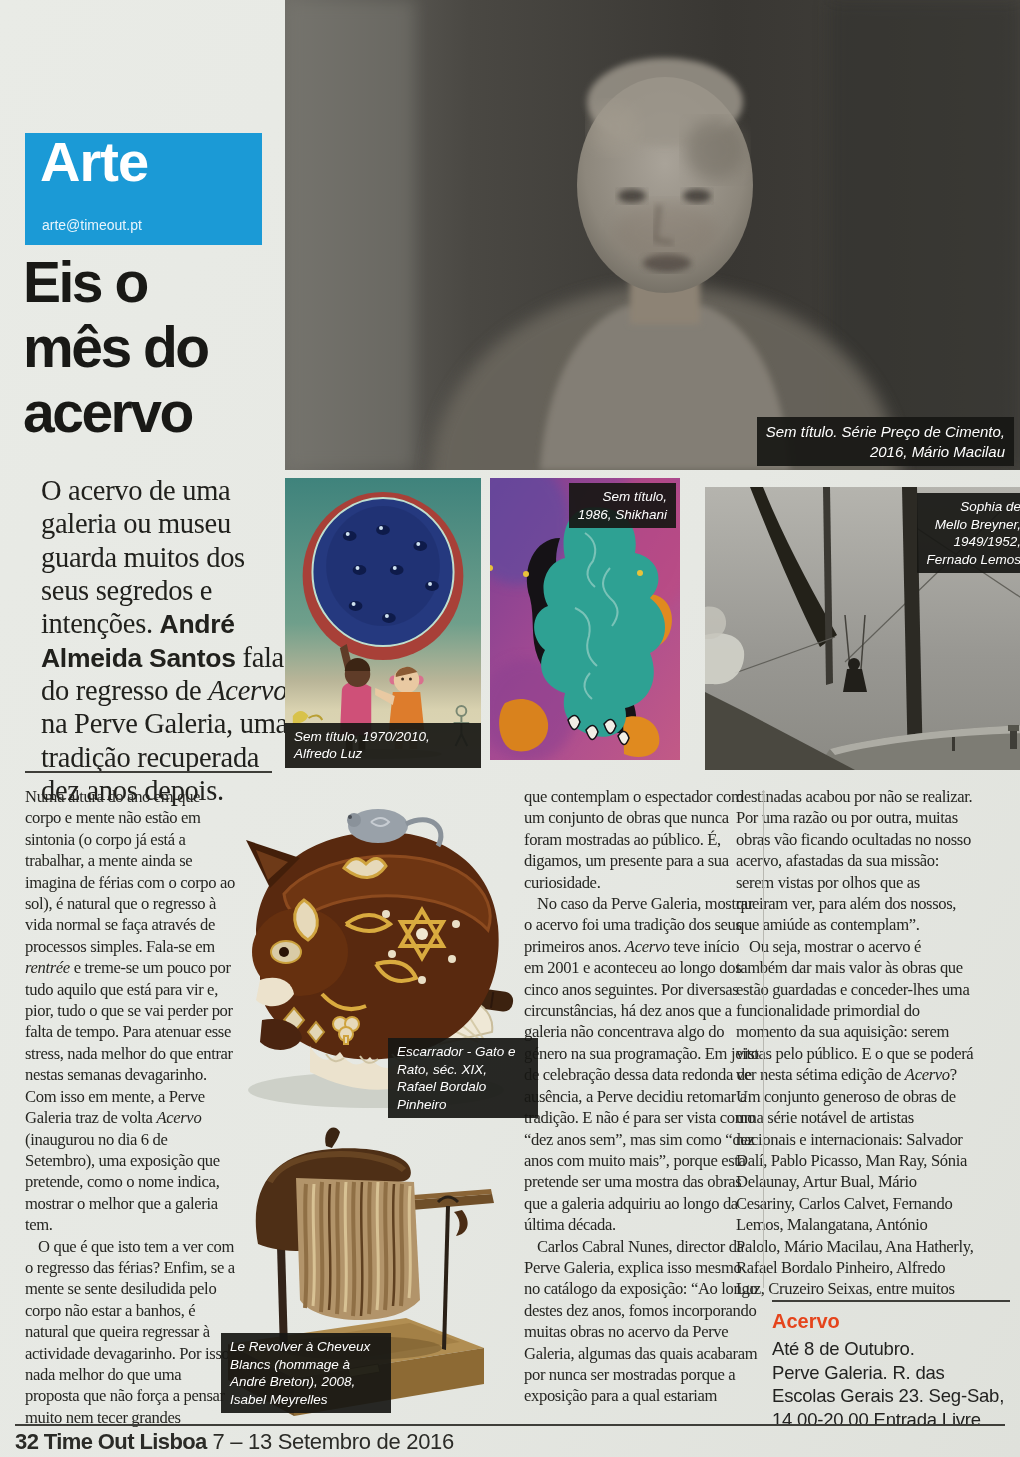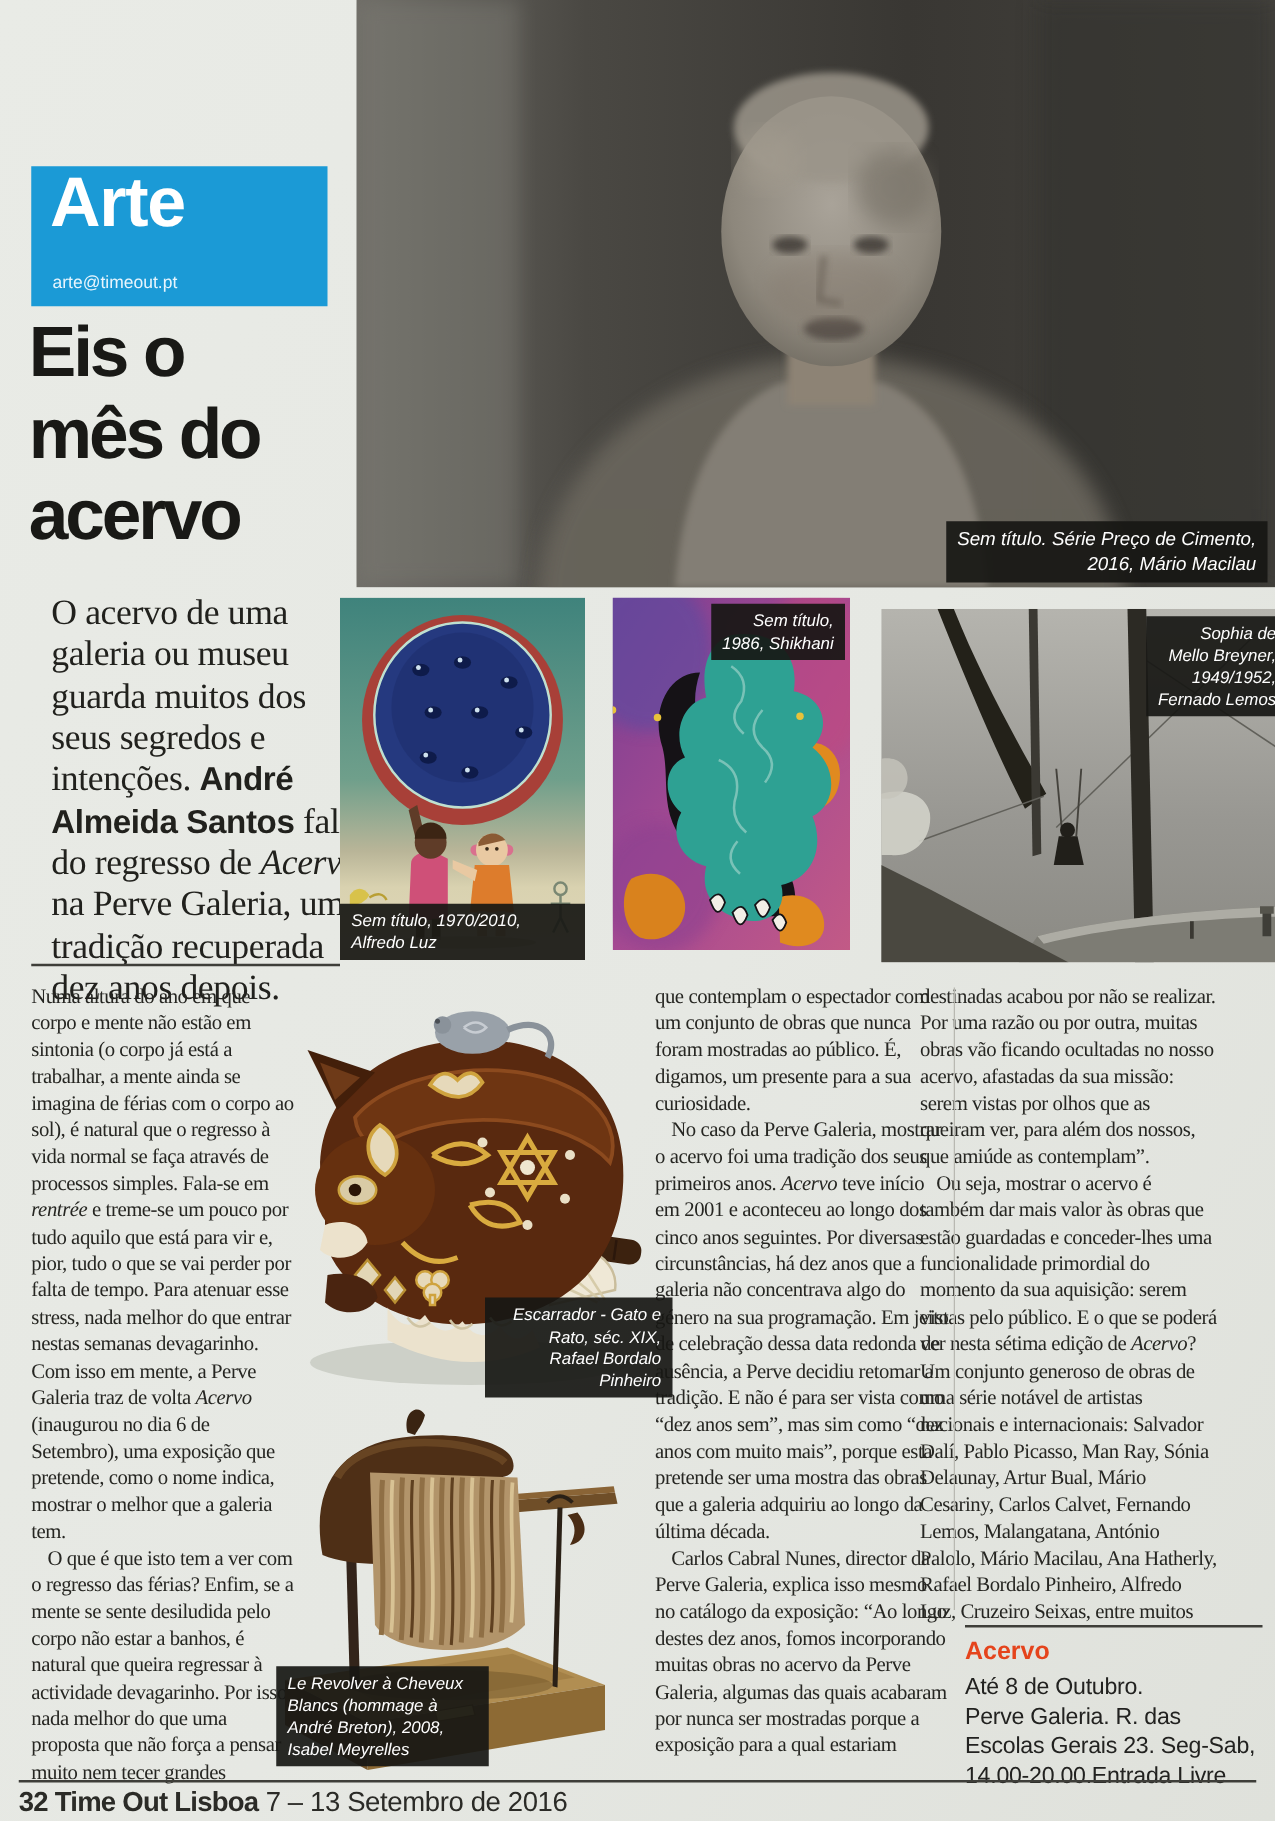"Sem título, 1970/2010, Alfredo Luz" .fig-luz { left: 272px -> 285px }
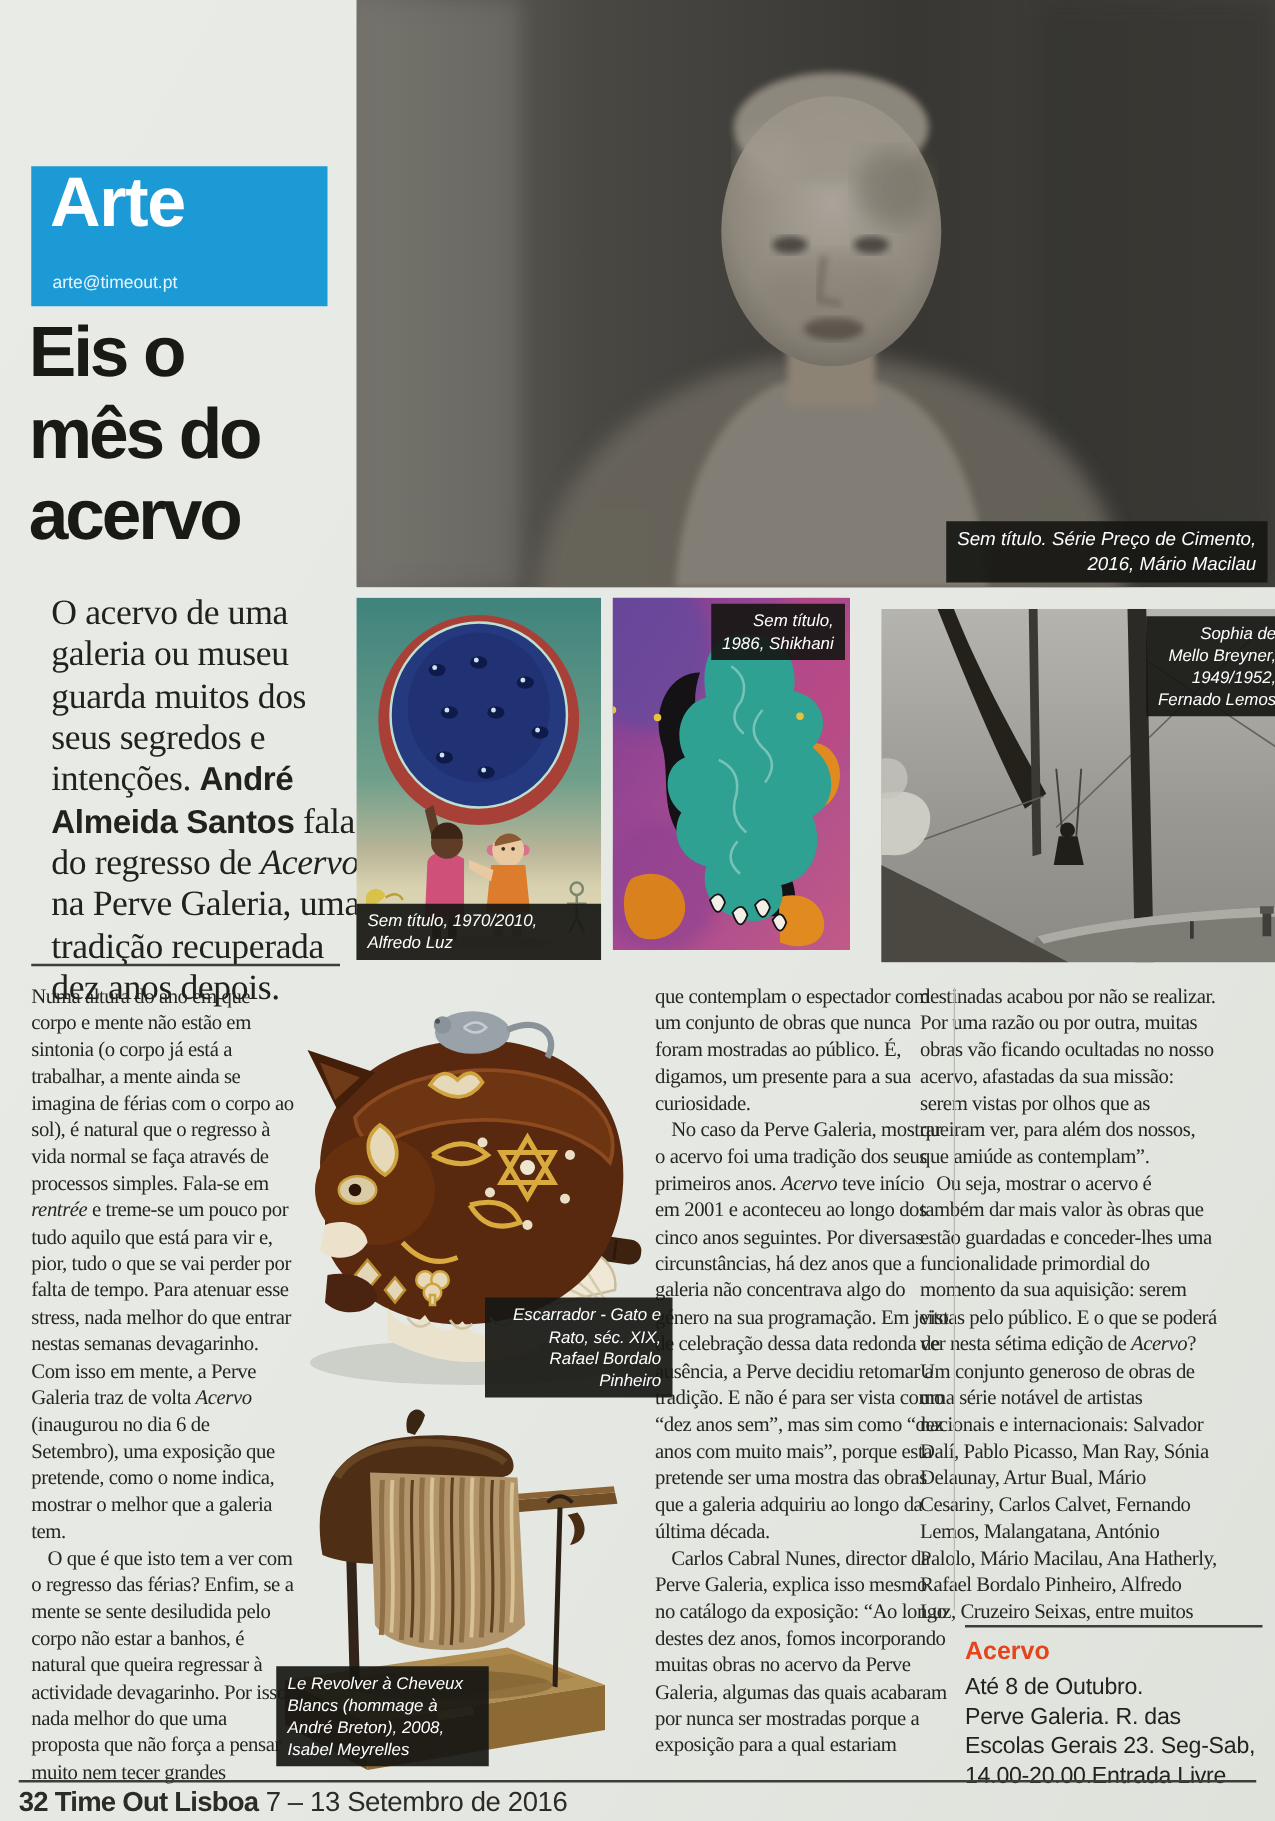"Escarrador - Gato e" .cat-cap { text-align: right -> none }
